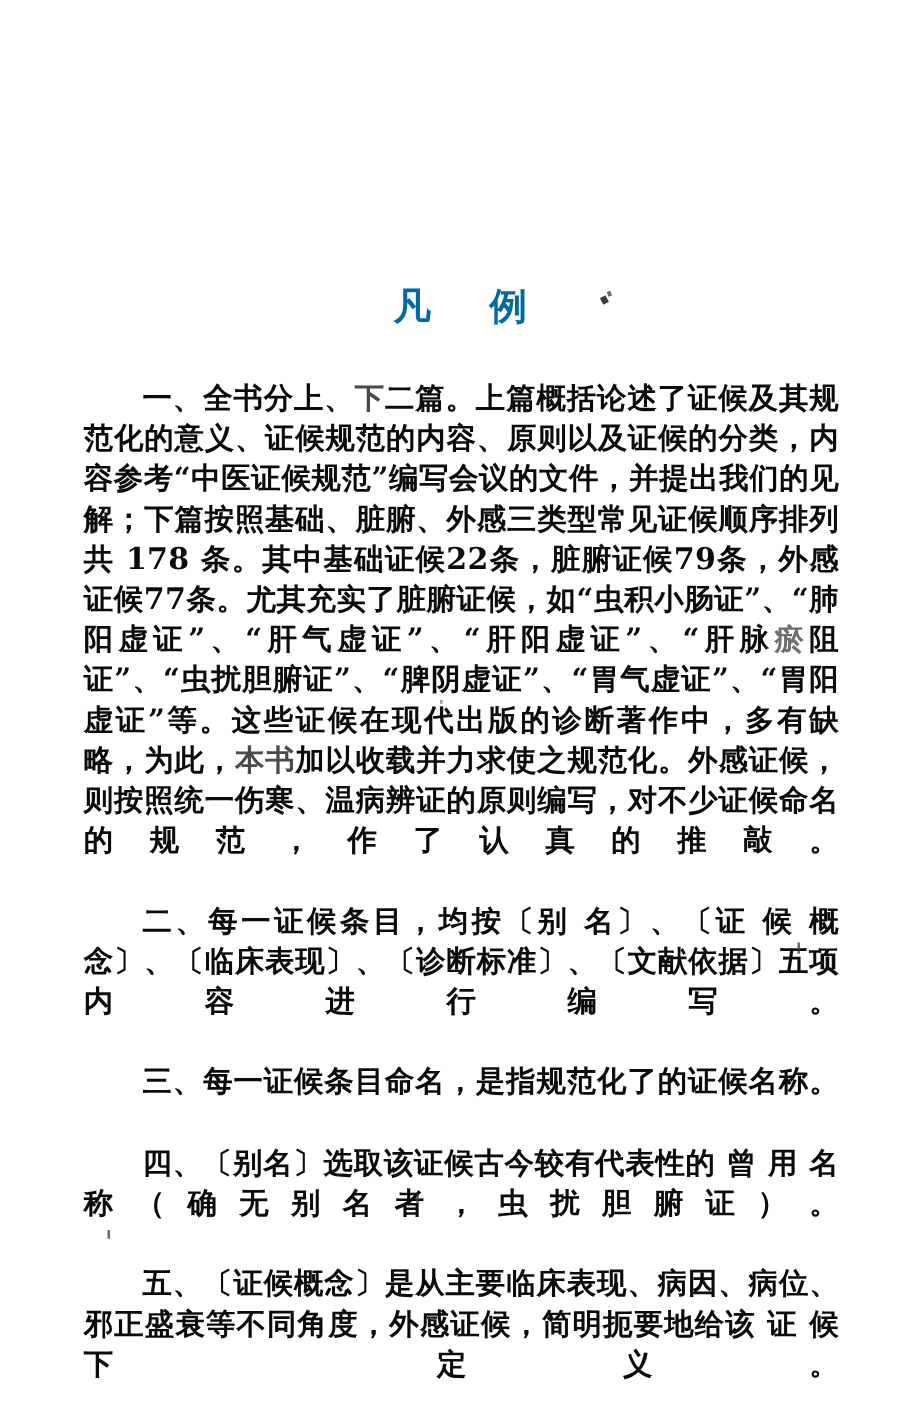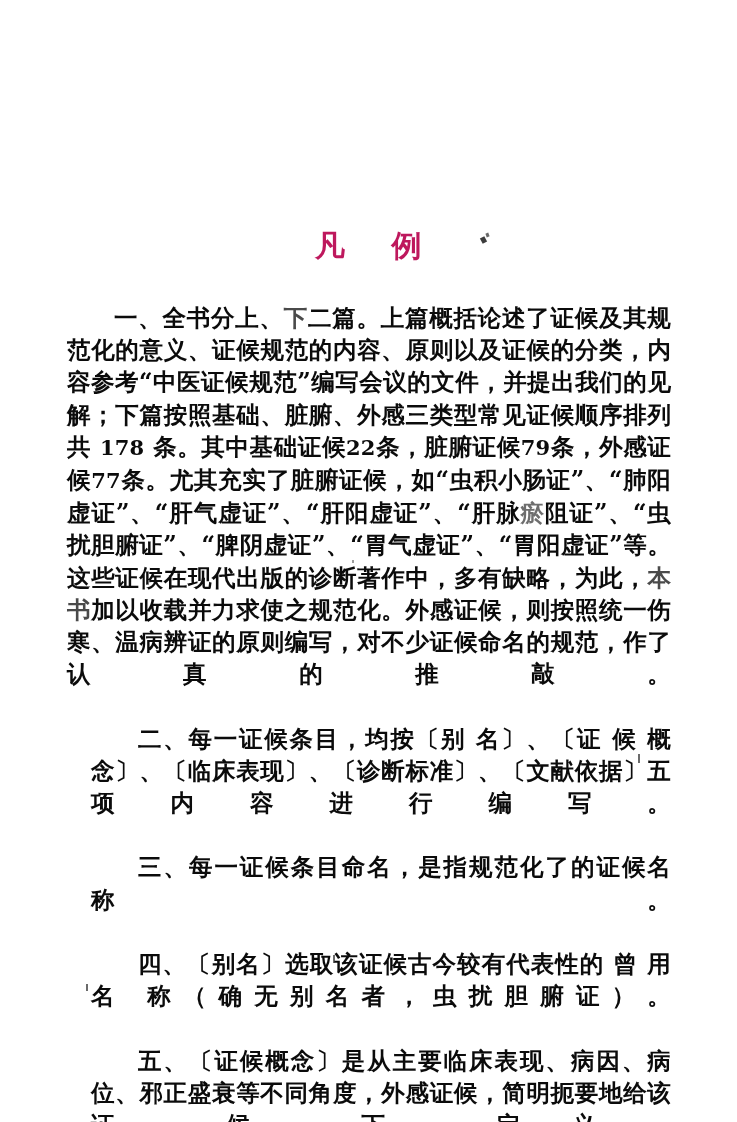"凡 例" .doc-title { color: #be185d -> #0369a1 }
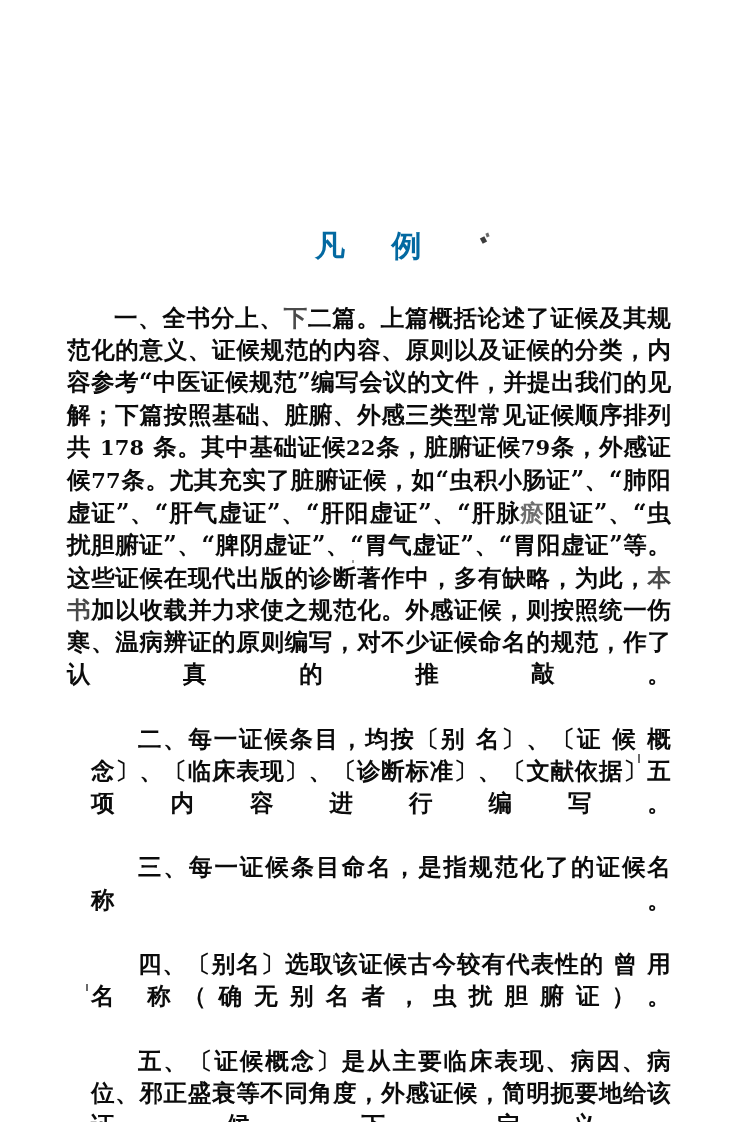"178" .num { font-size: 21px -> 24px }
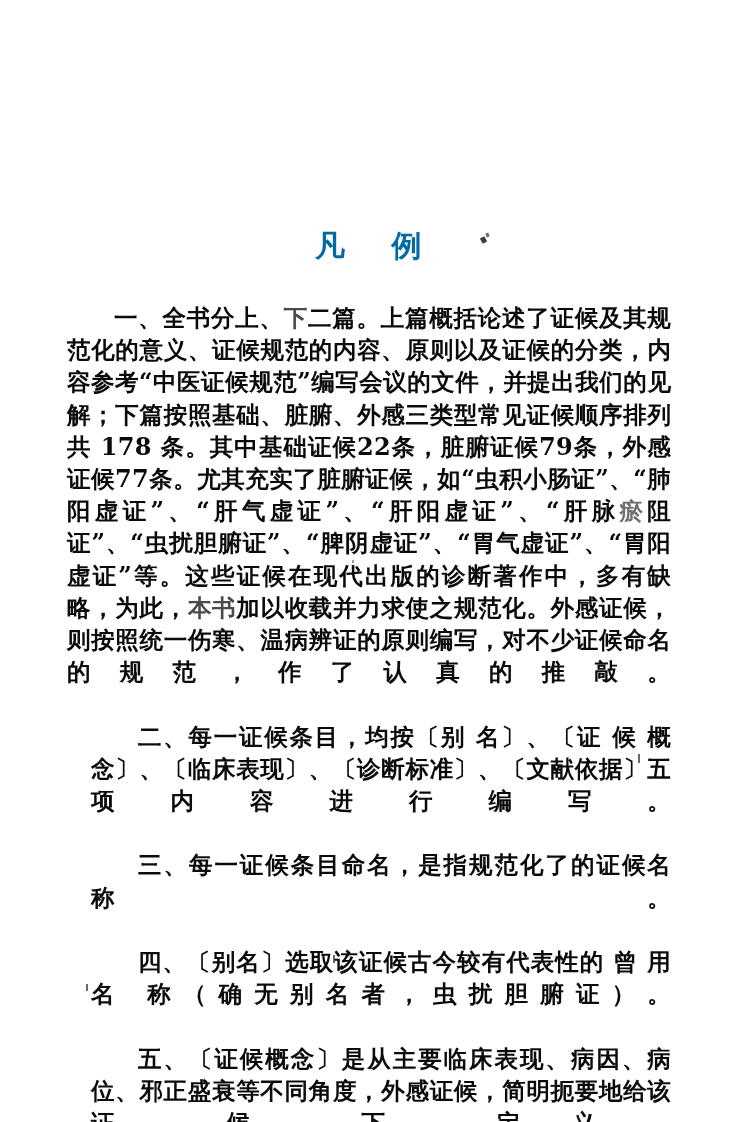"二、每一证候条目，均按〔别 名〕、〔证 候 概" .para + .para { margin-left: 24px -> none }
